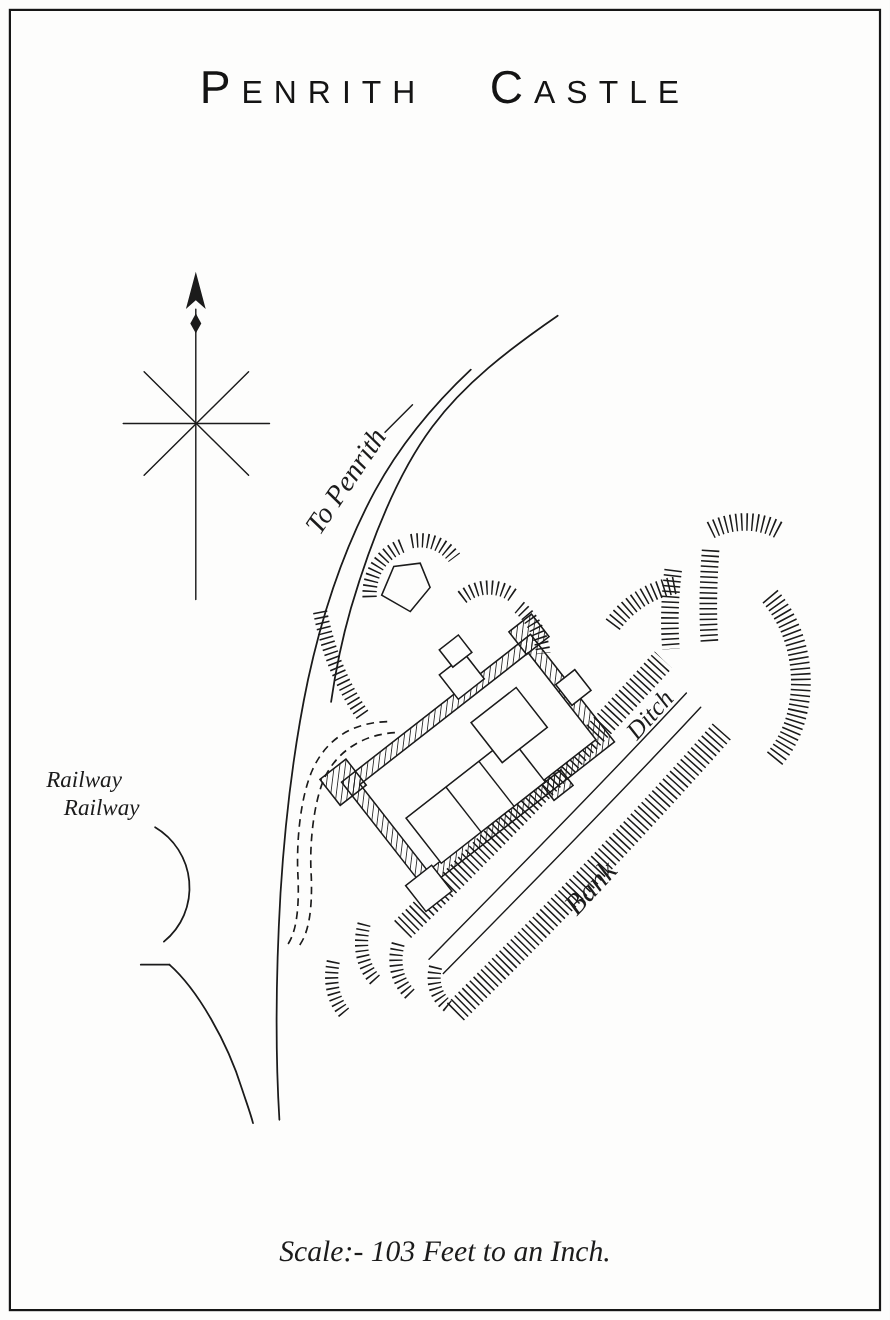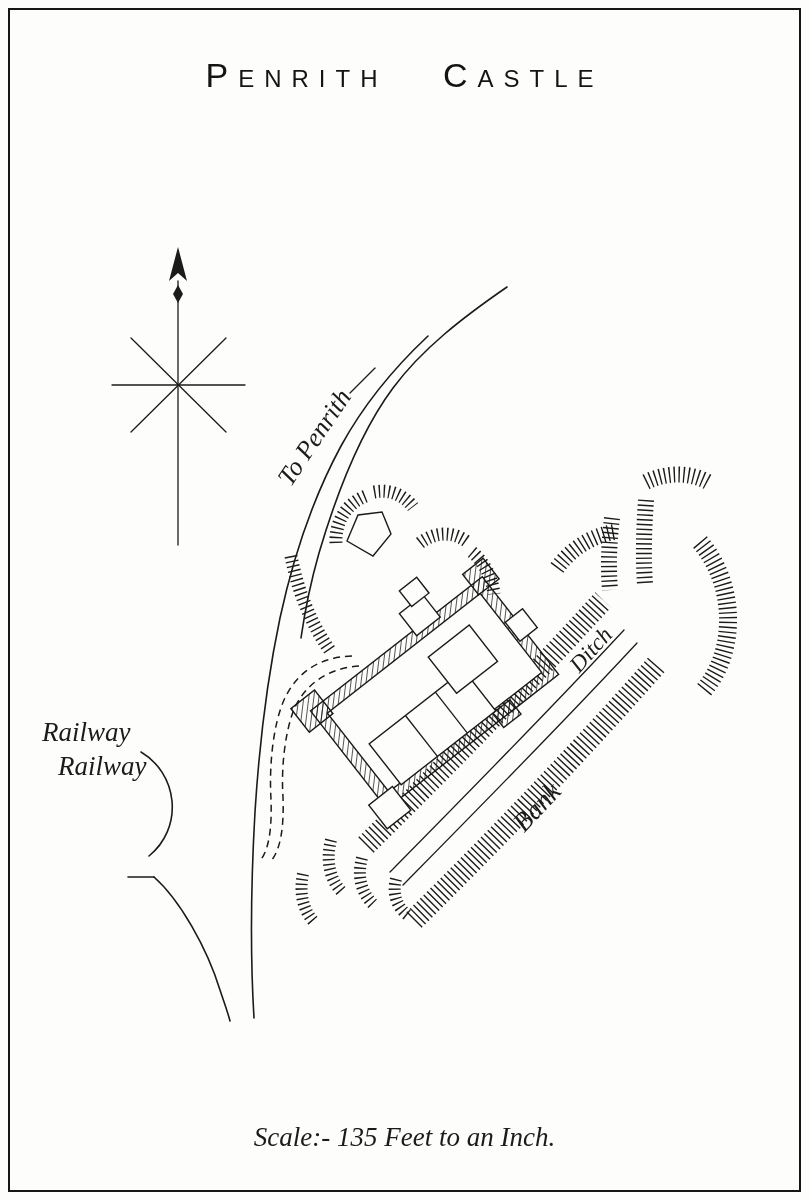"Penrith Castle" .map-title { font-size: 34px -> 42px }
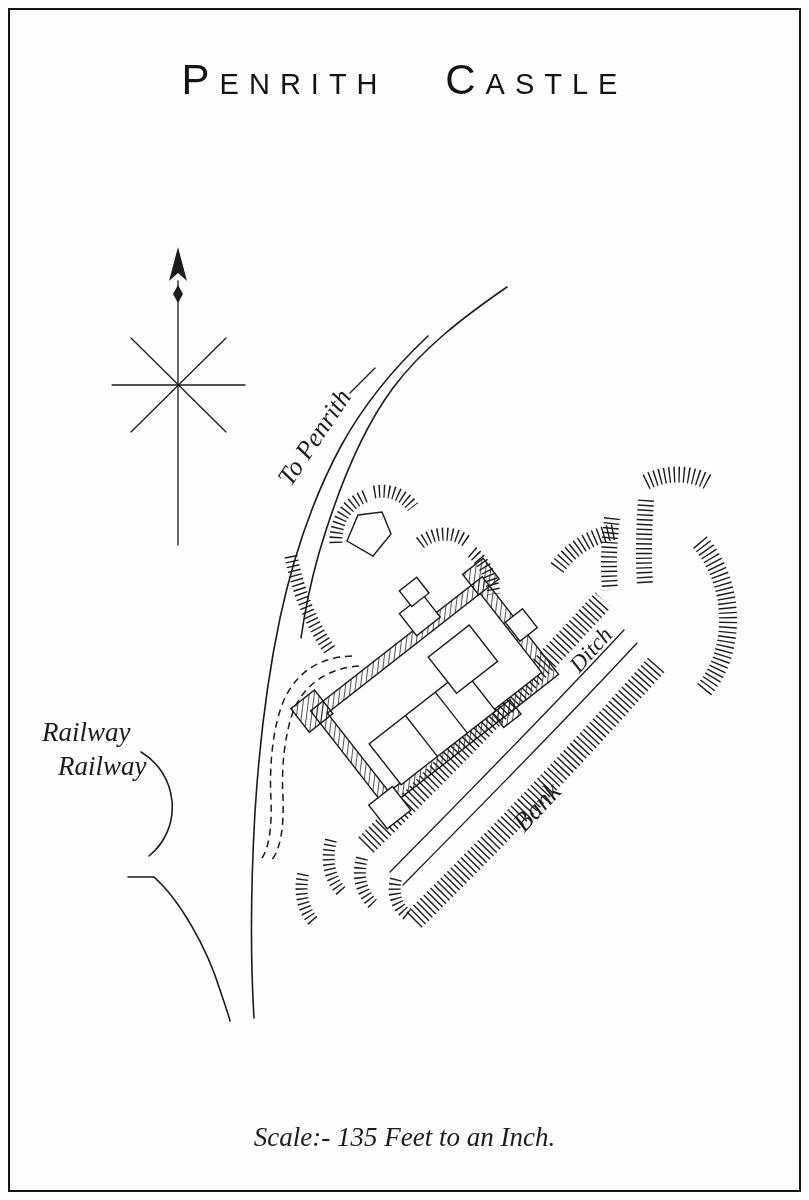"Railway" .railway { font-size: 27px -> 21px; top: 716px -> 695px }
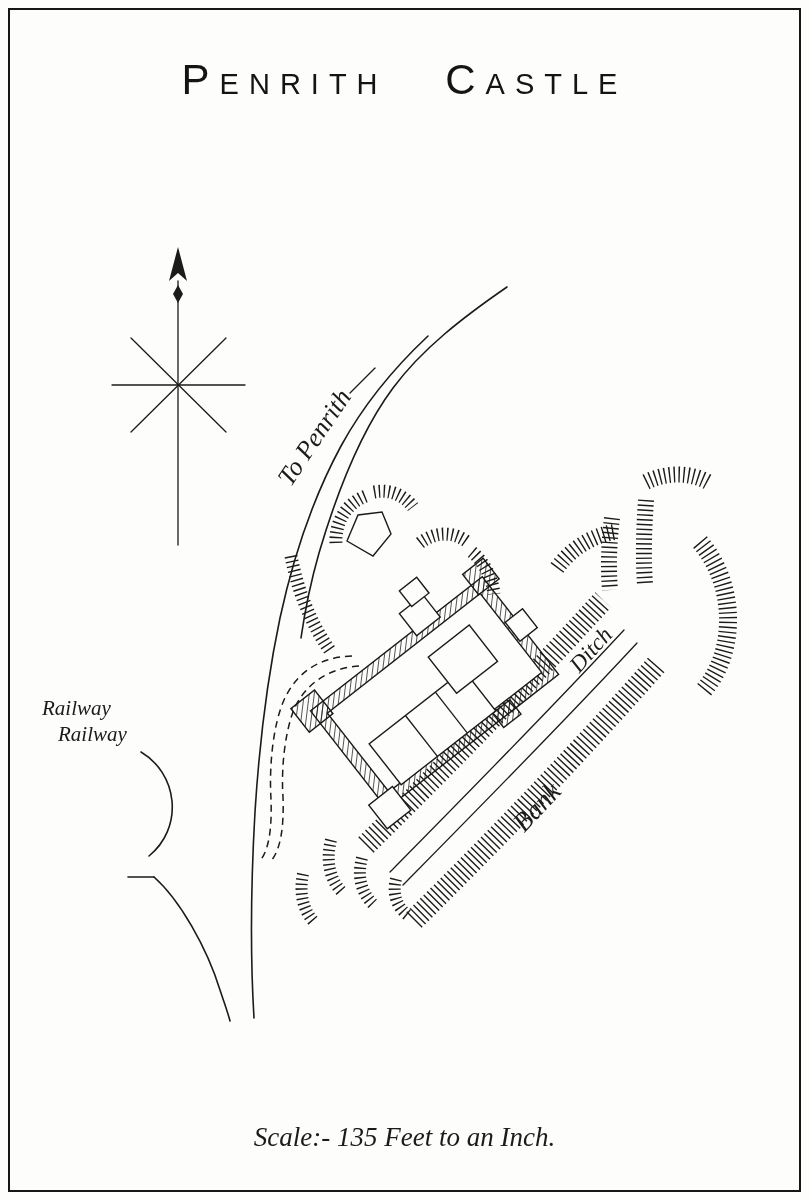"Scale:- 135 Feet to an" div.lbl { text: 135 -> 103 }
